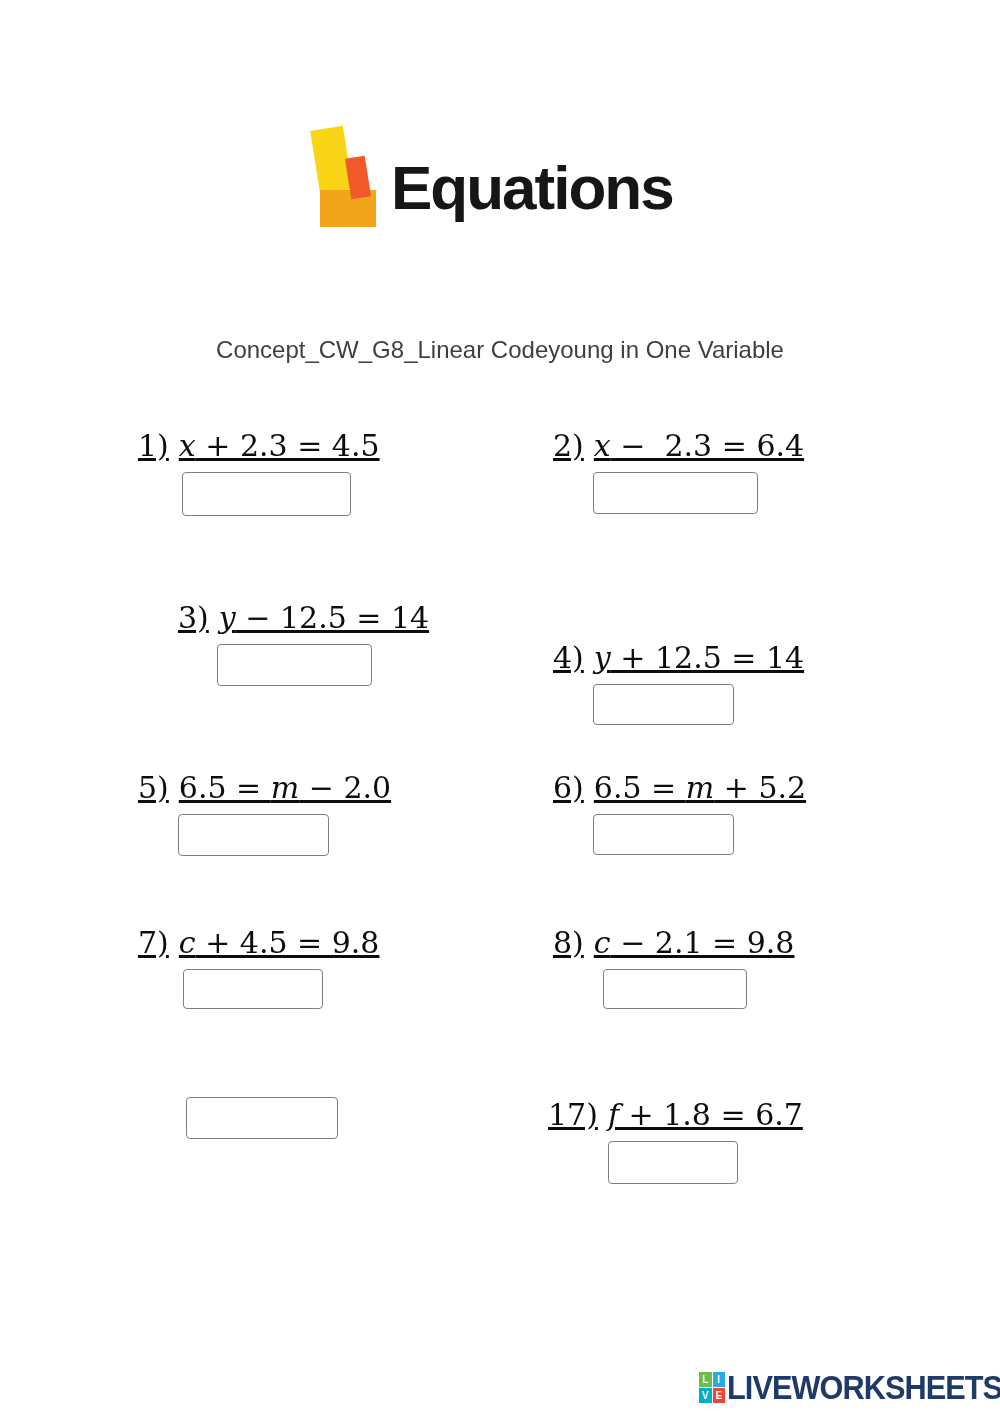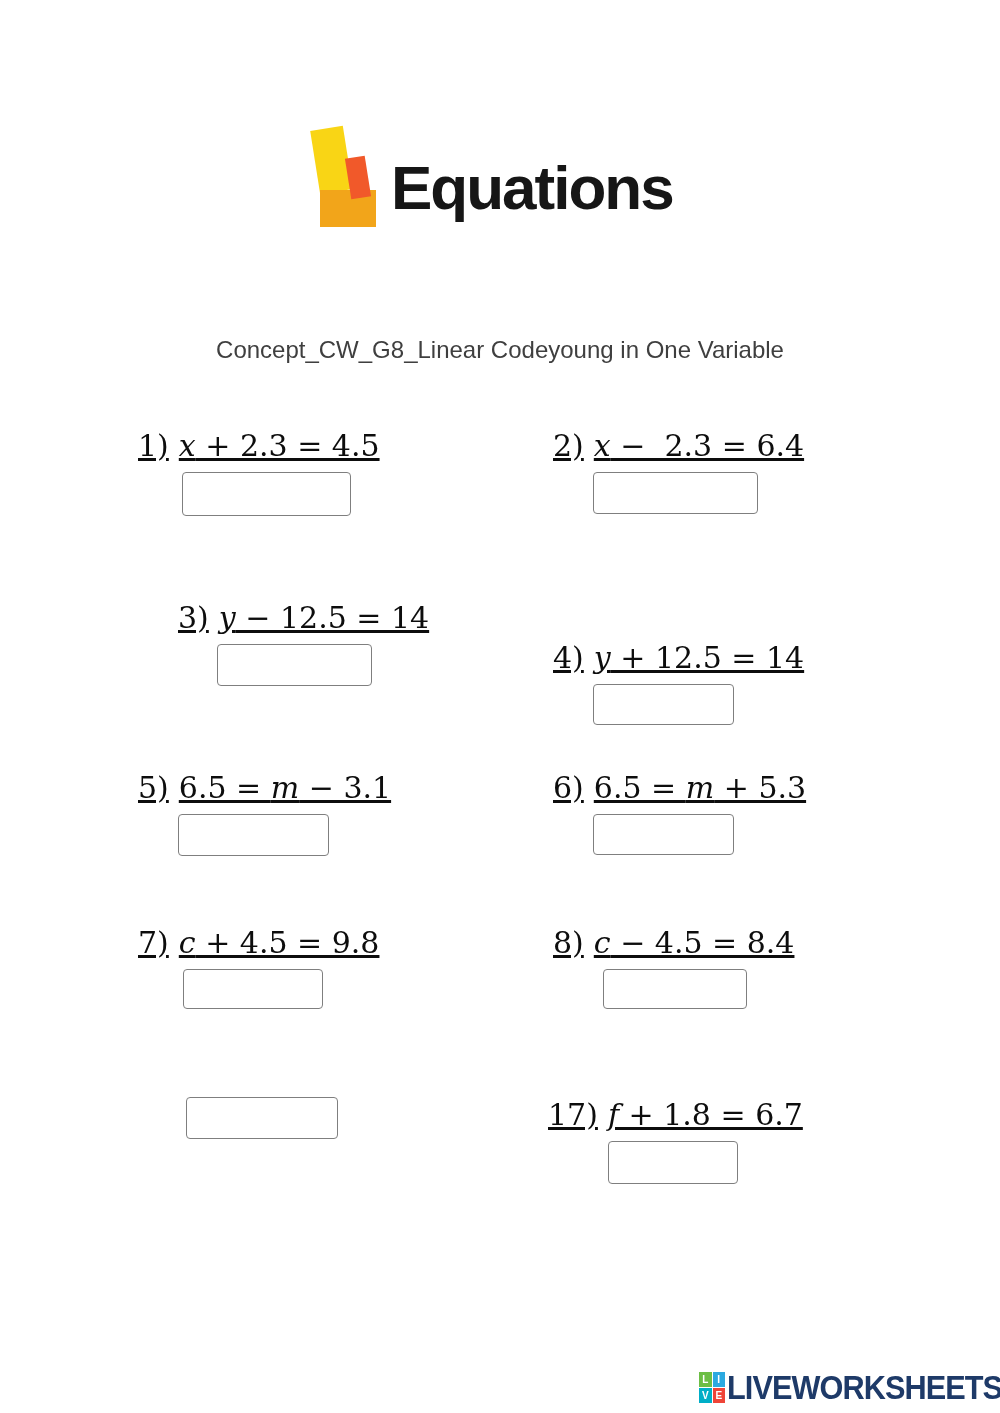"− 3.1" span.eq-rest { text: 3.1 -> 2.0 }
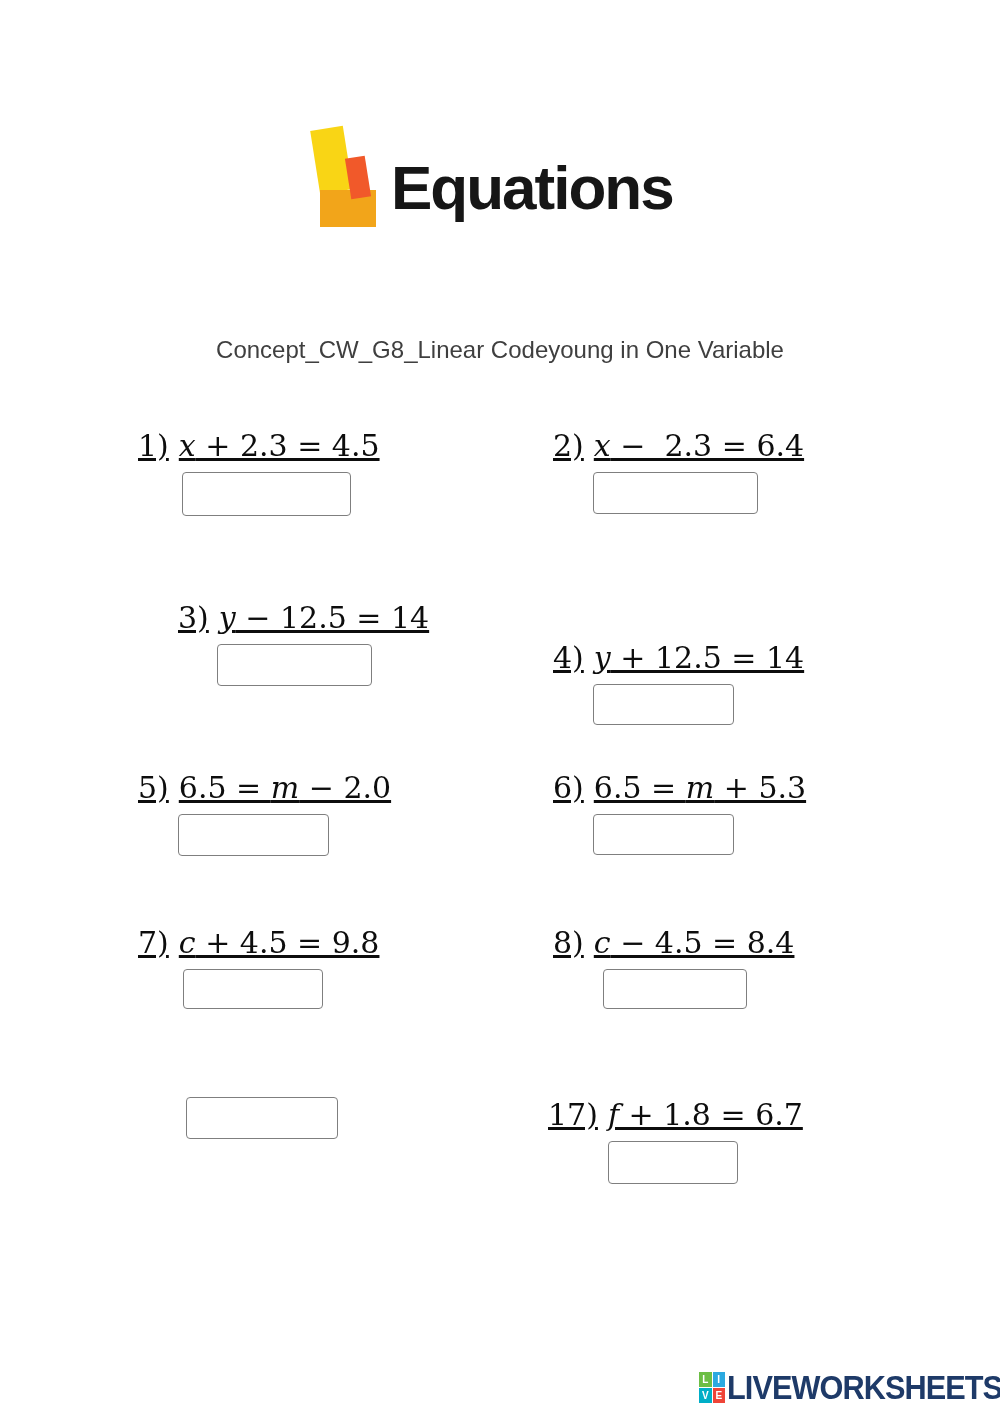"+ 5.3" span.eq-rest { text: 5.3 -> 5.2 }
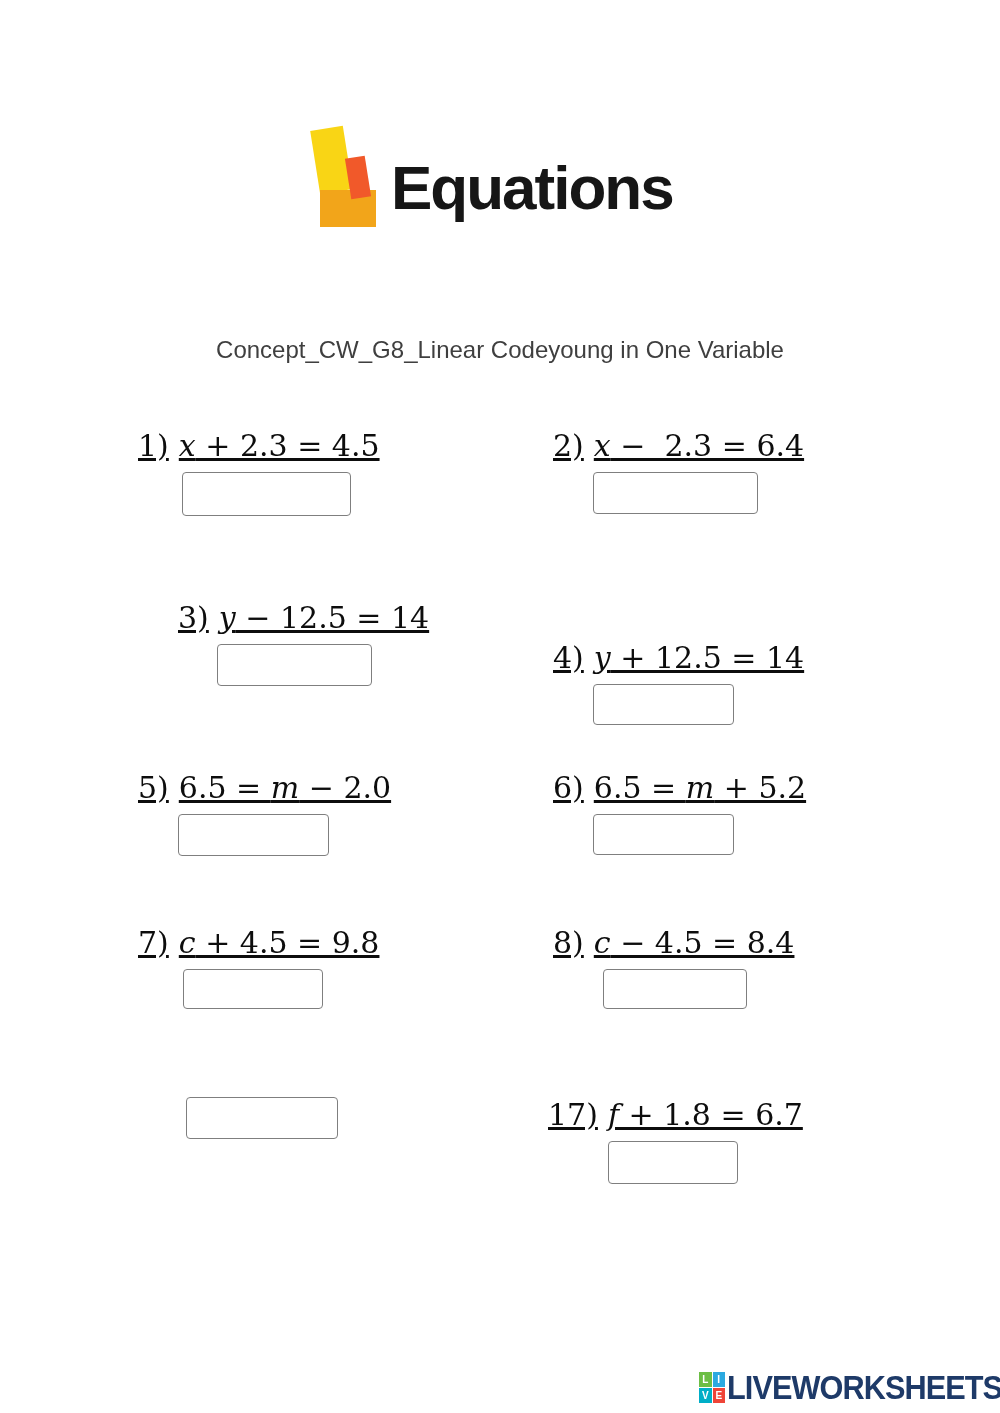"− 4.5 = 8.4" span.eq-rest { text: 4.5 = 8.4 -> 2.1 = 9.8 }
